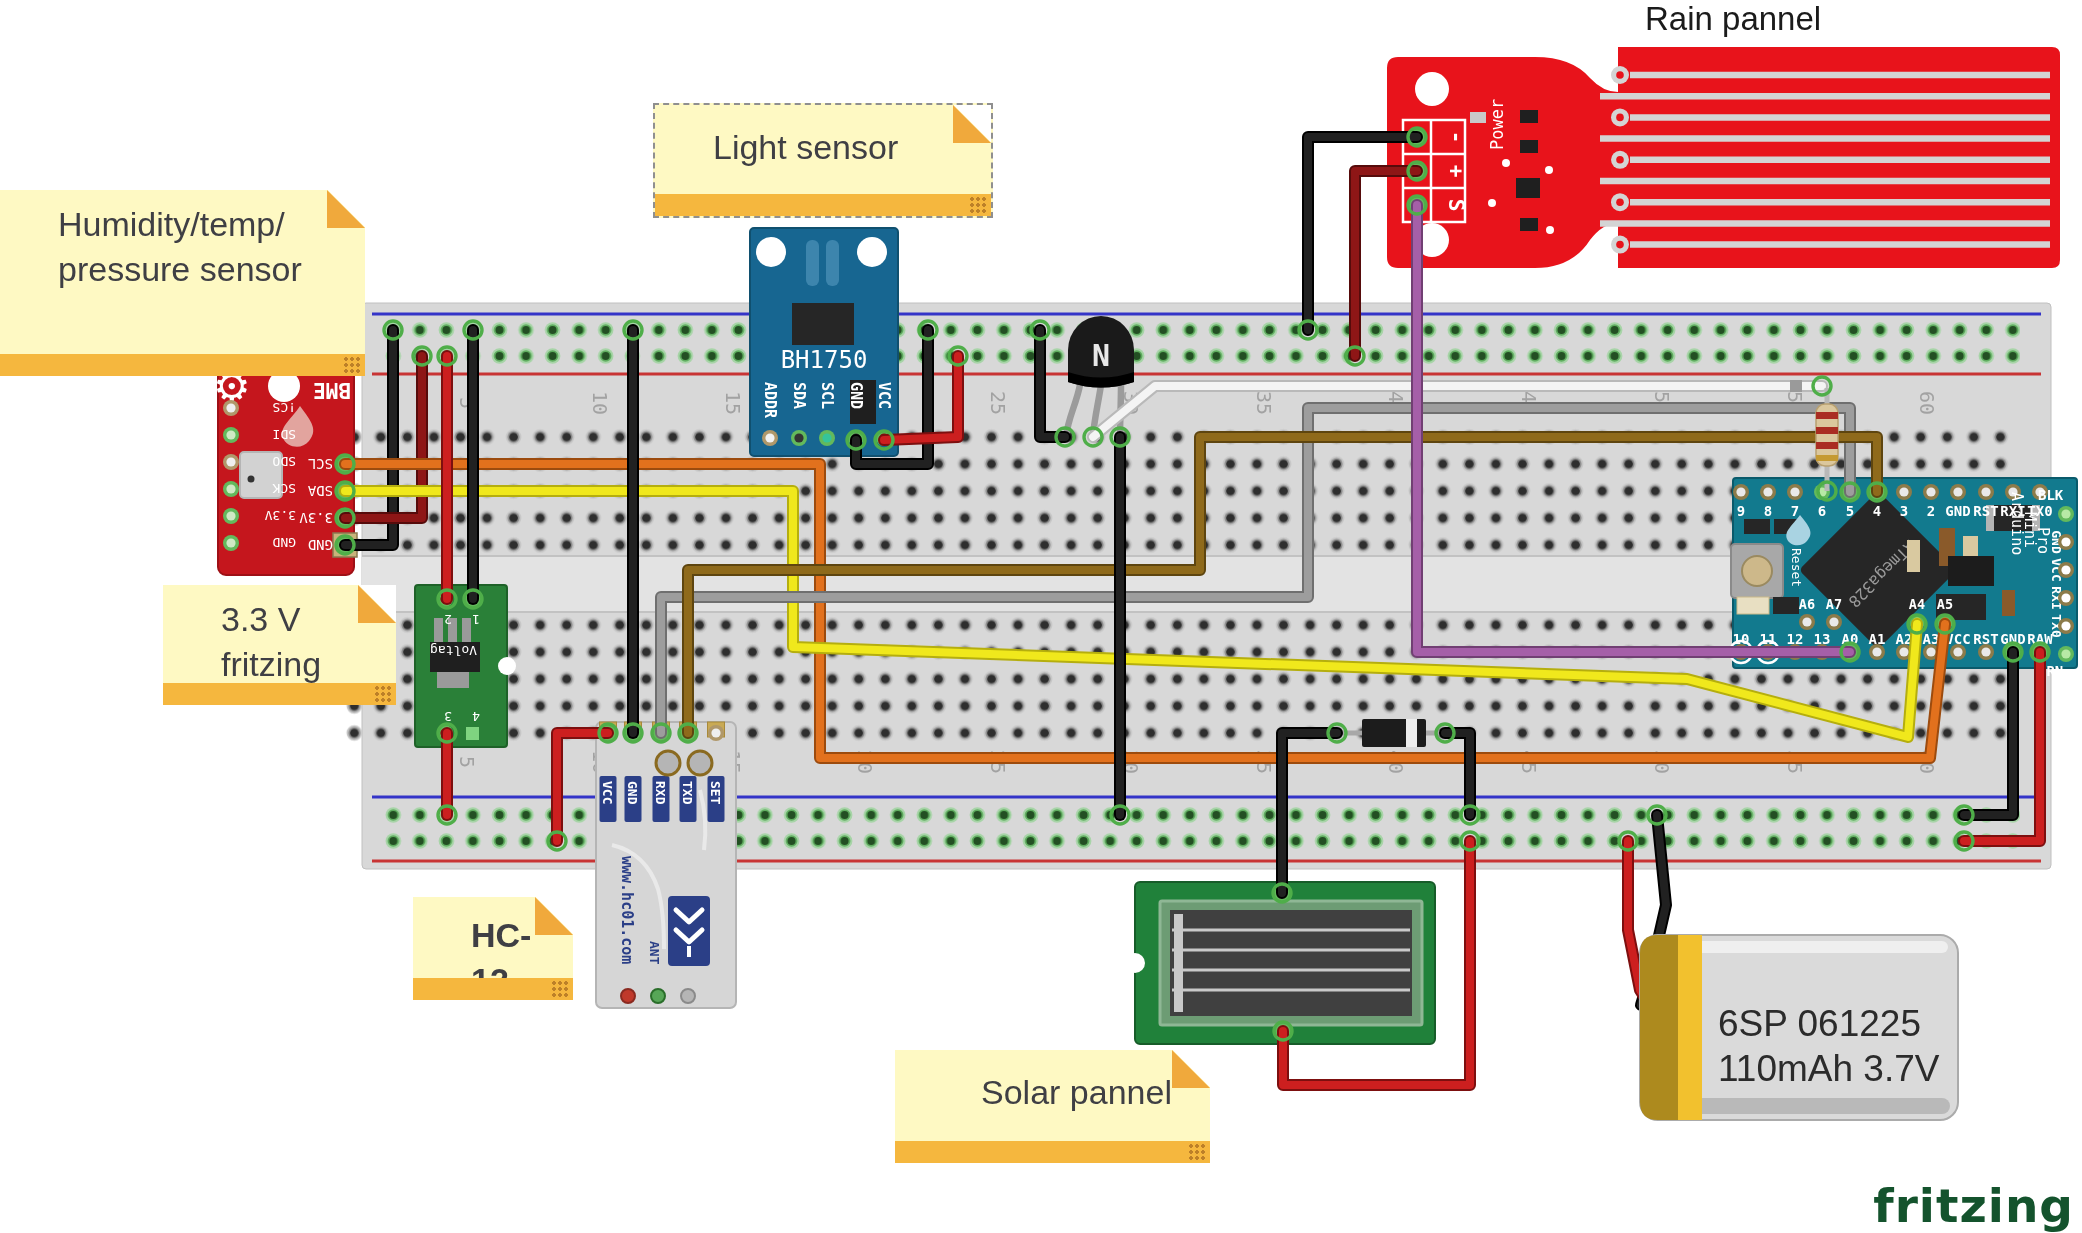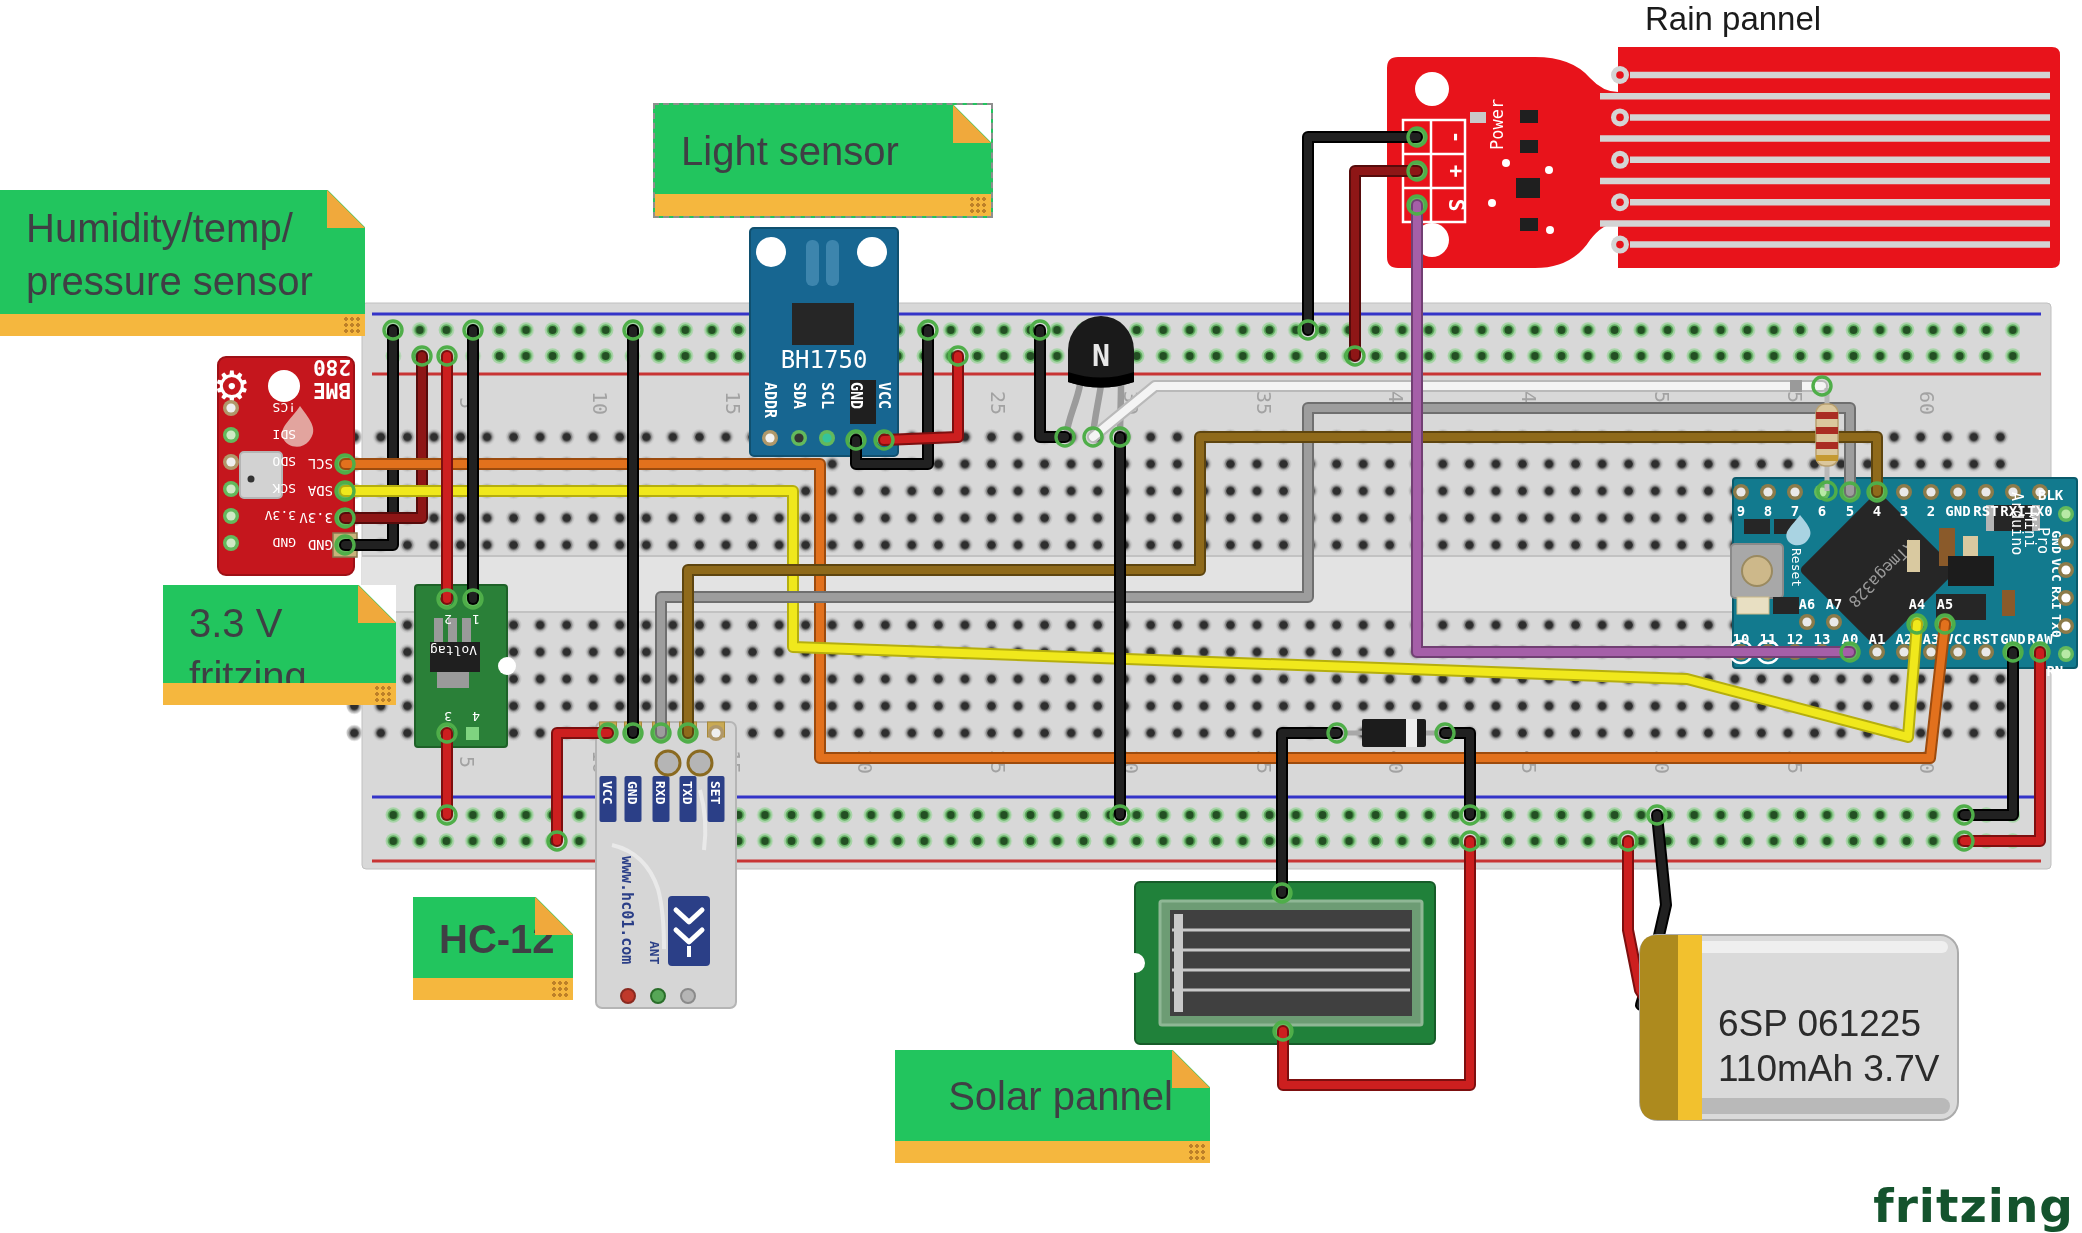"Light sensor" .note { background: #22c55e -> #fef9c3; font-size: 40px -> 34px; padding-left: none -> 32px }
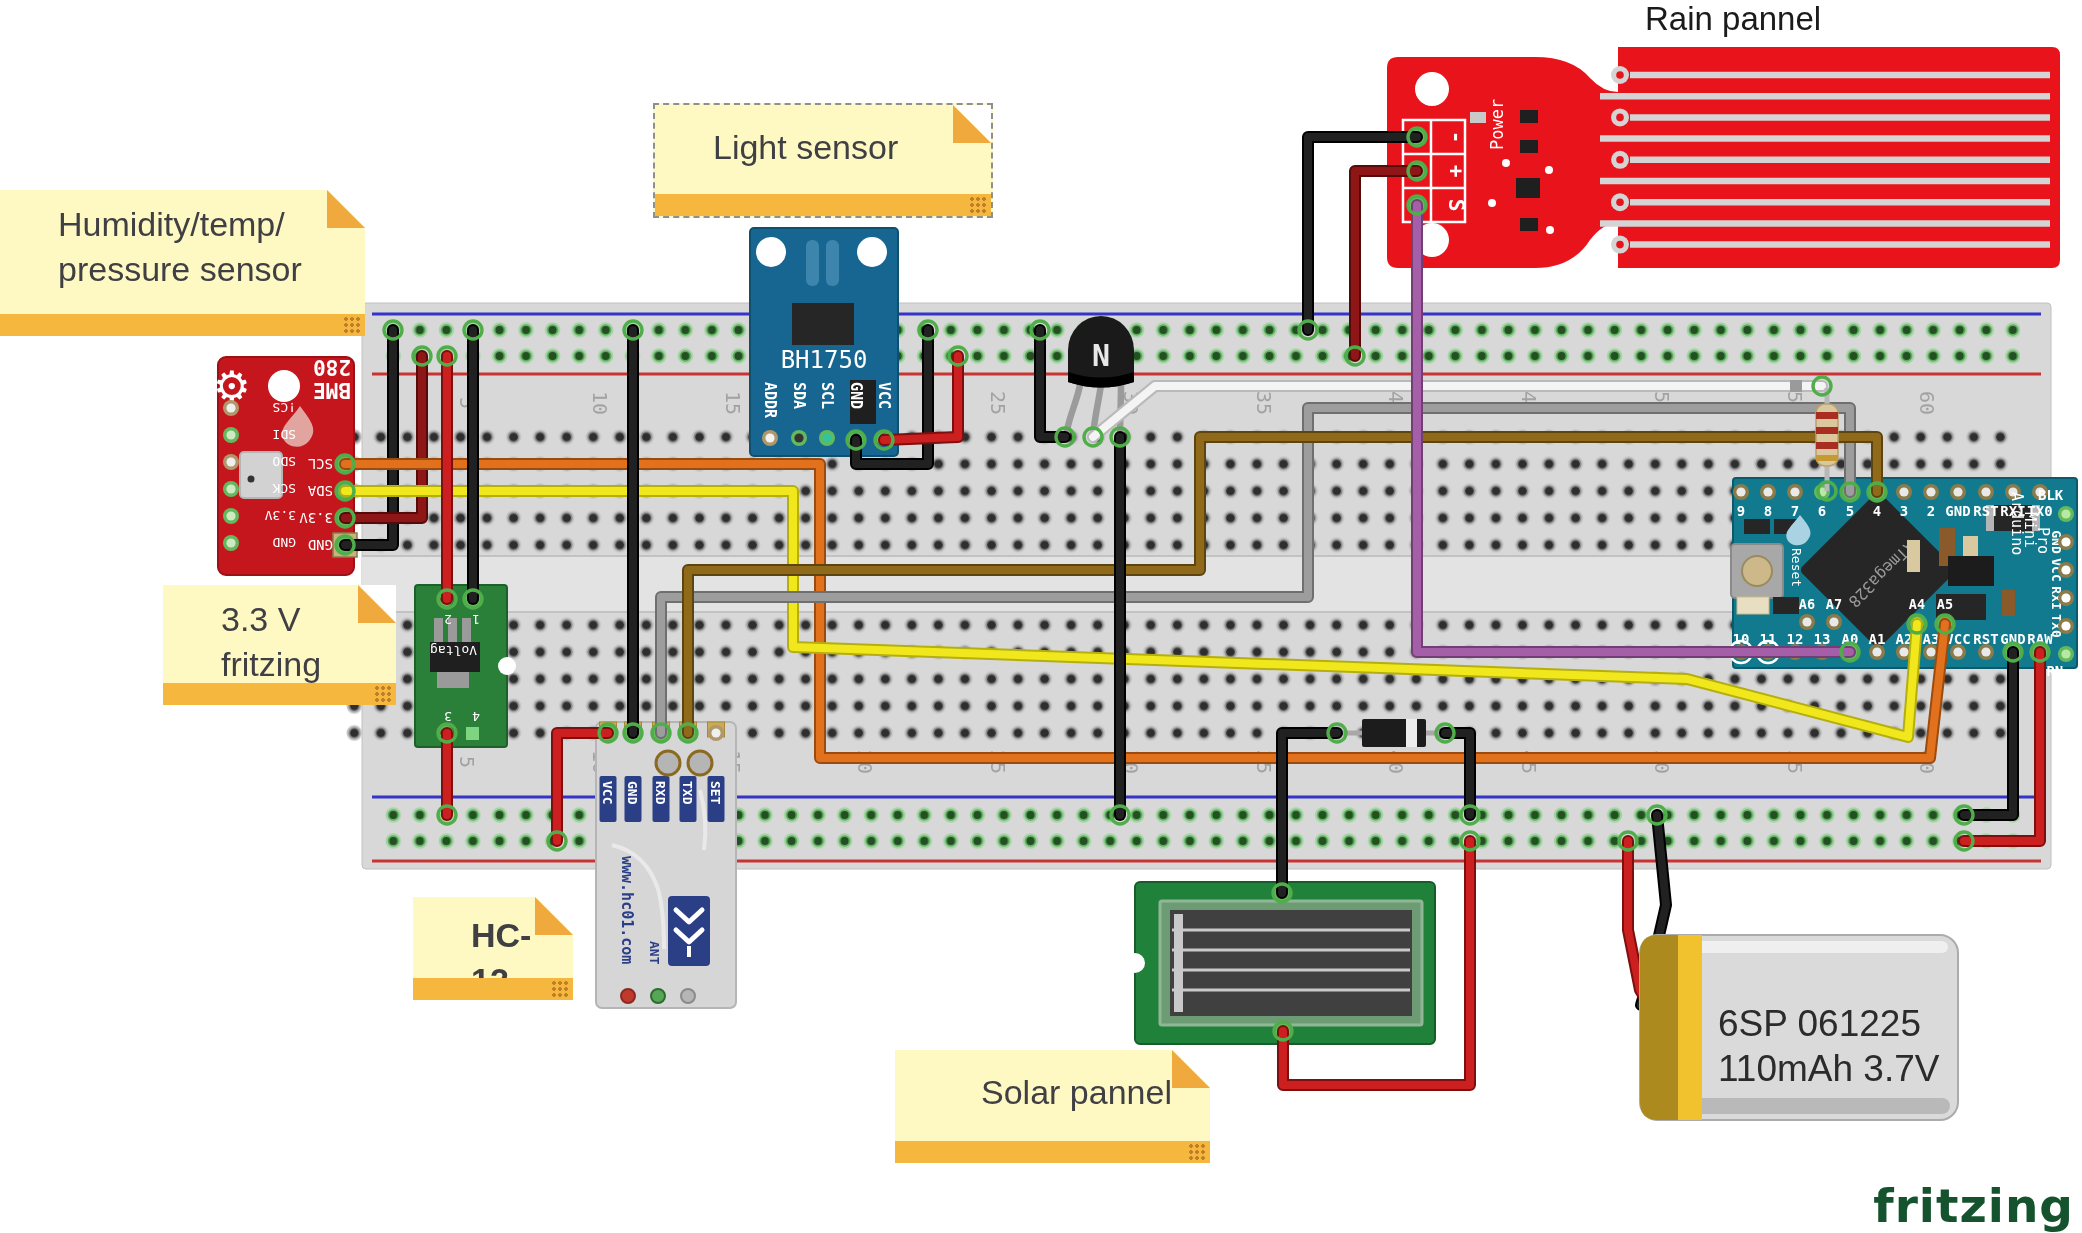"Humidity/temp/" div.note { height: 146px -> 186px }
